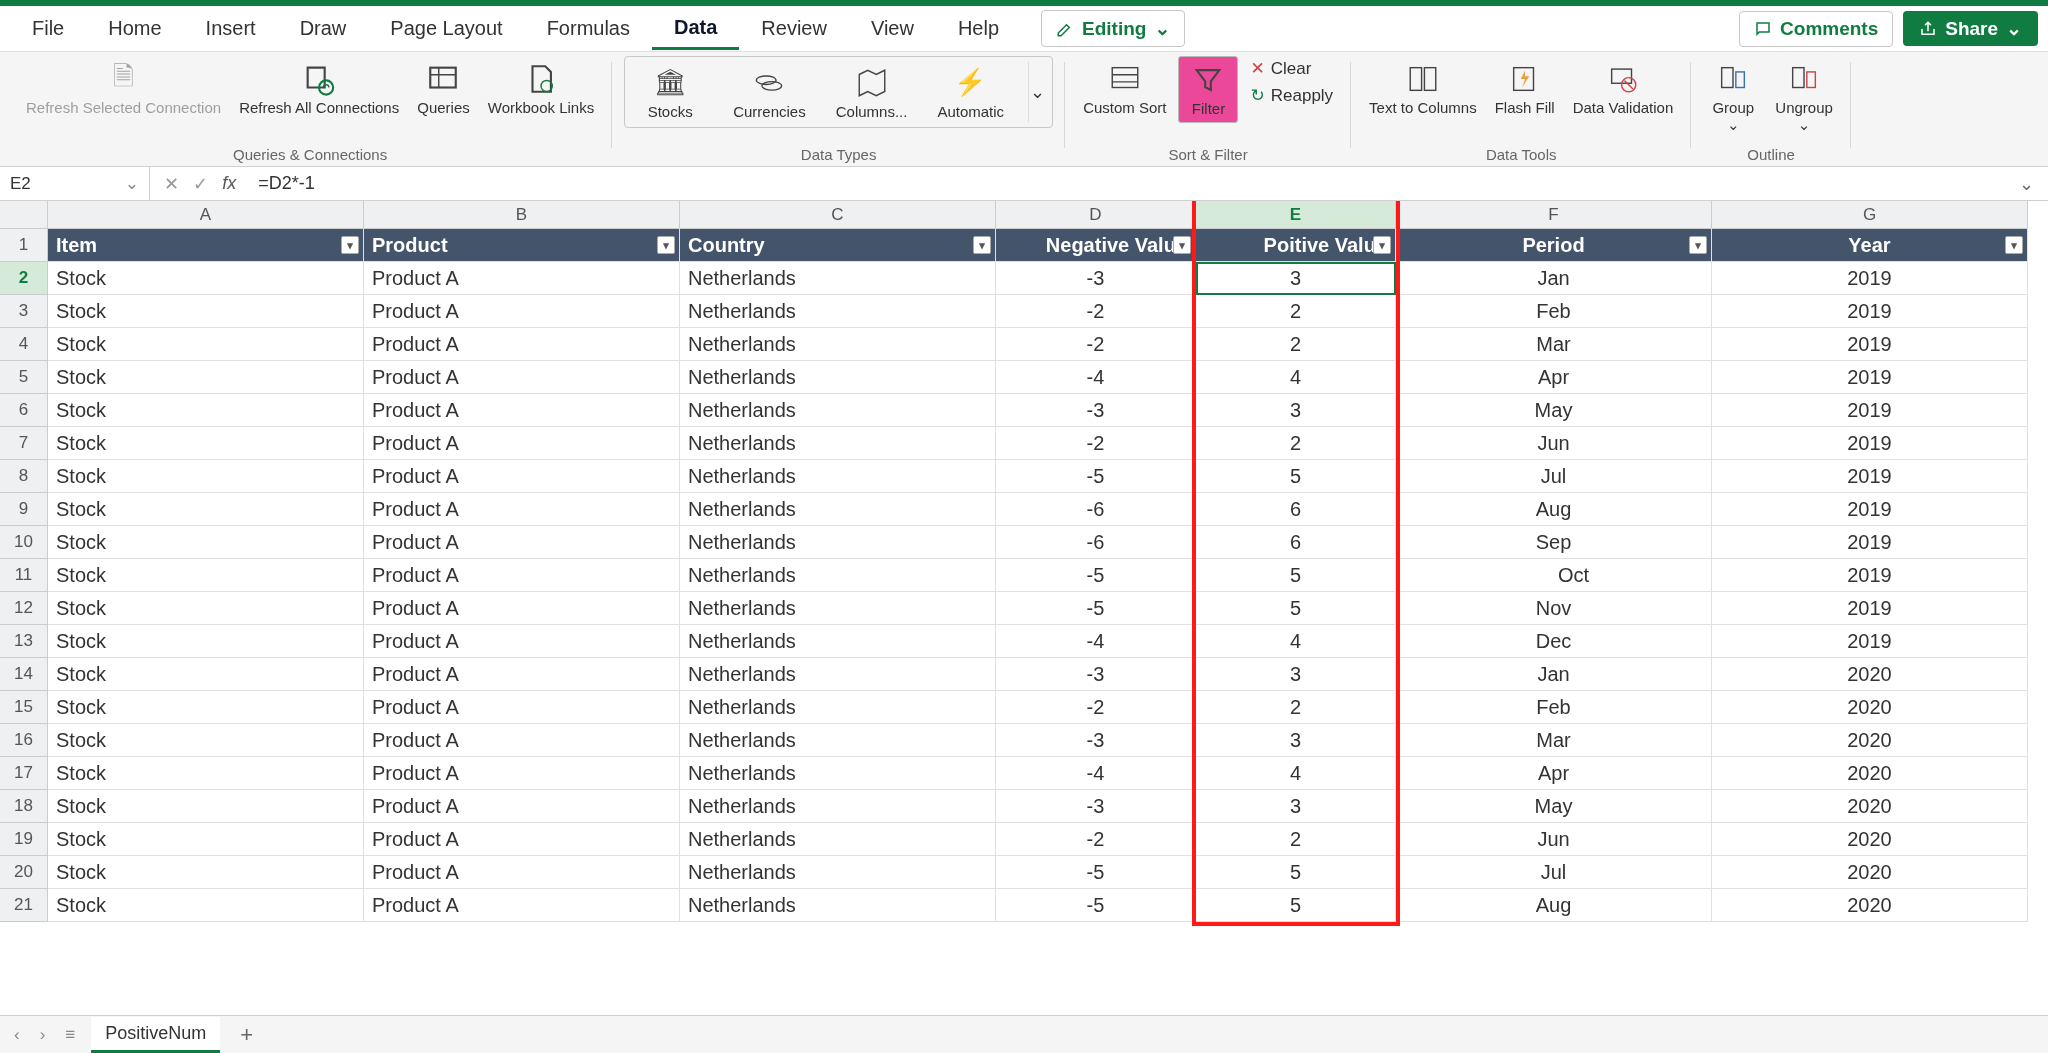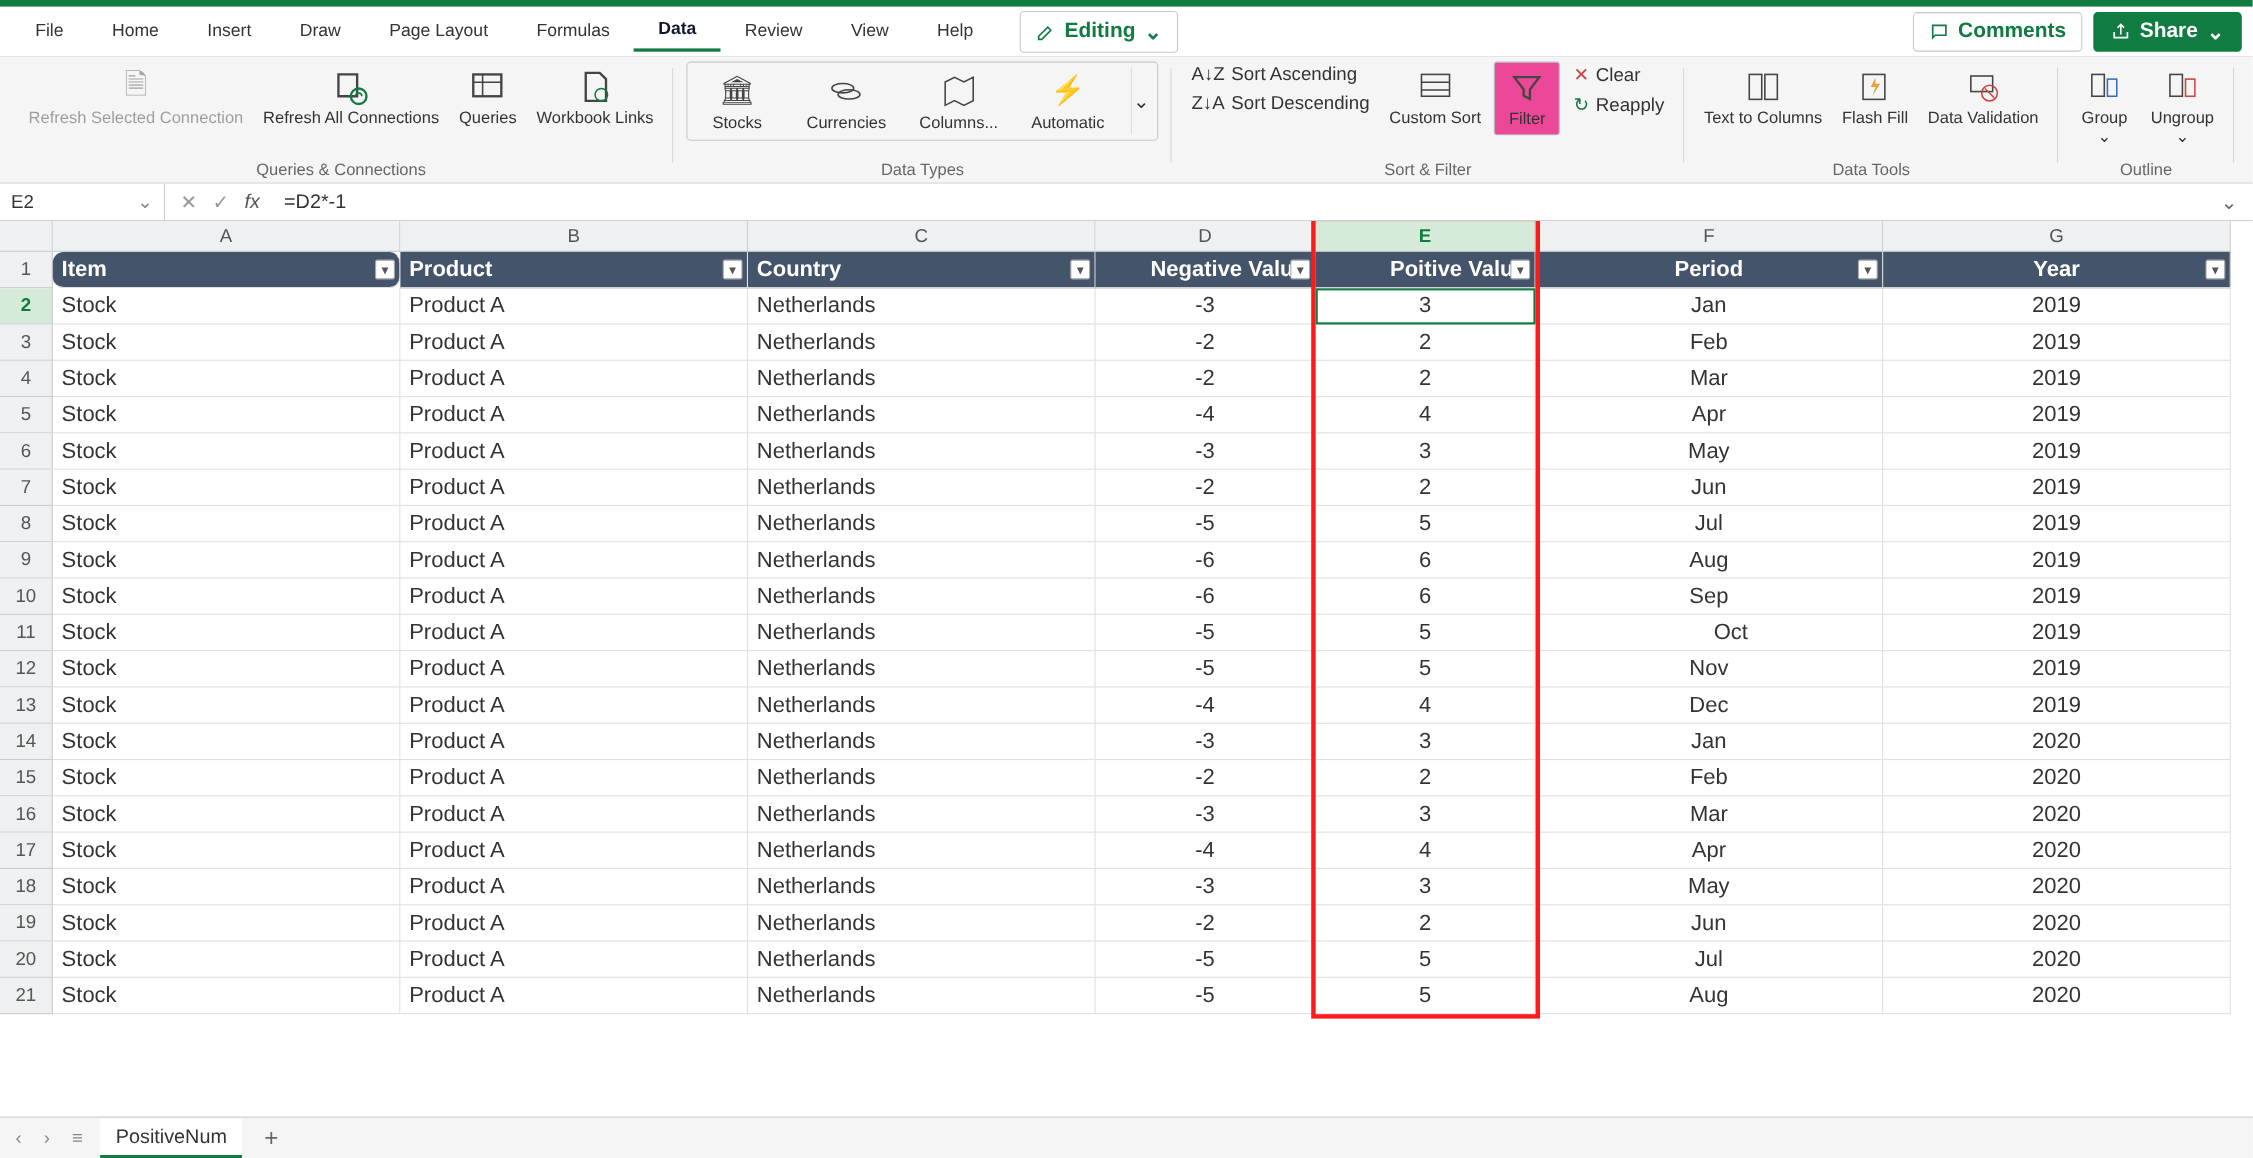"File" .menubar .mitem { font-size: 16px -> 20px }
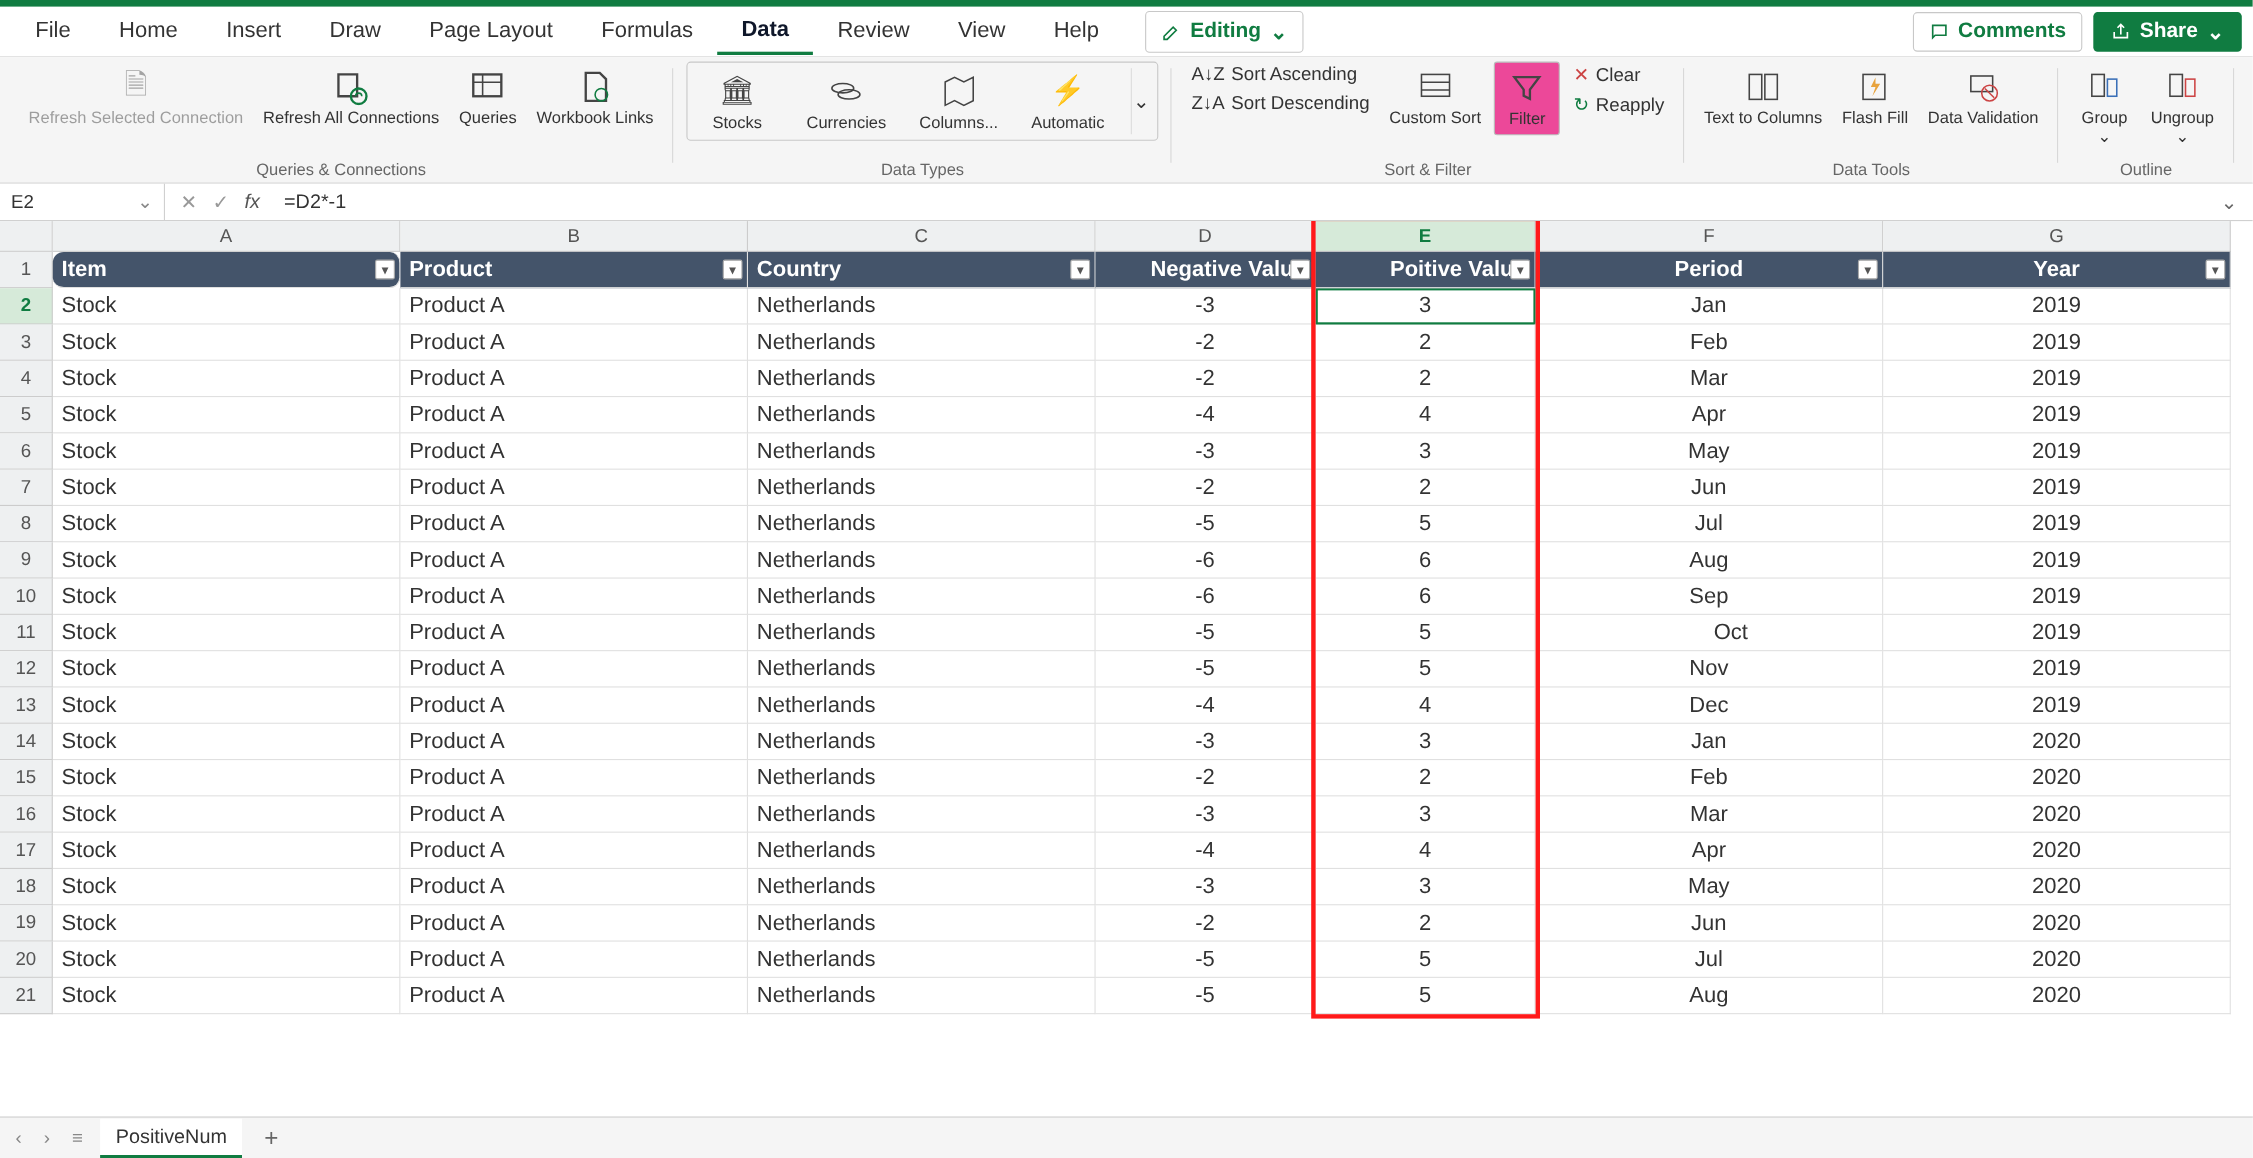"A↓Z" div.rowbtns { html: <div> <div> <span>A↓Z</span> <span>Sort Ascending</span> </div> <div> <span>Z↓A</span> <span>Sort Descending</span> </div> </div> -> none }
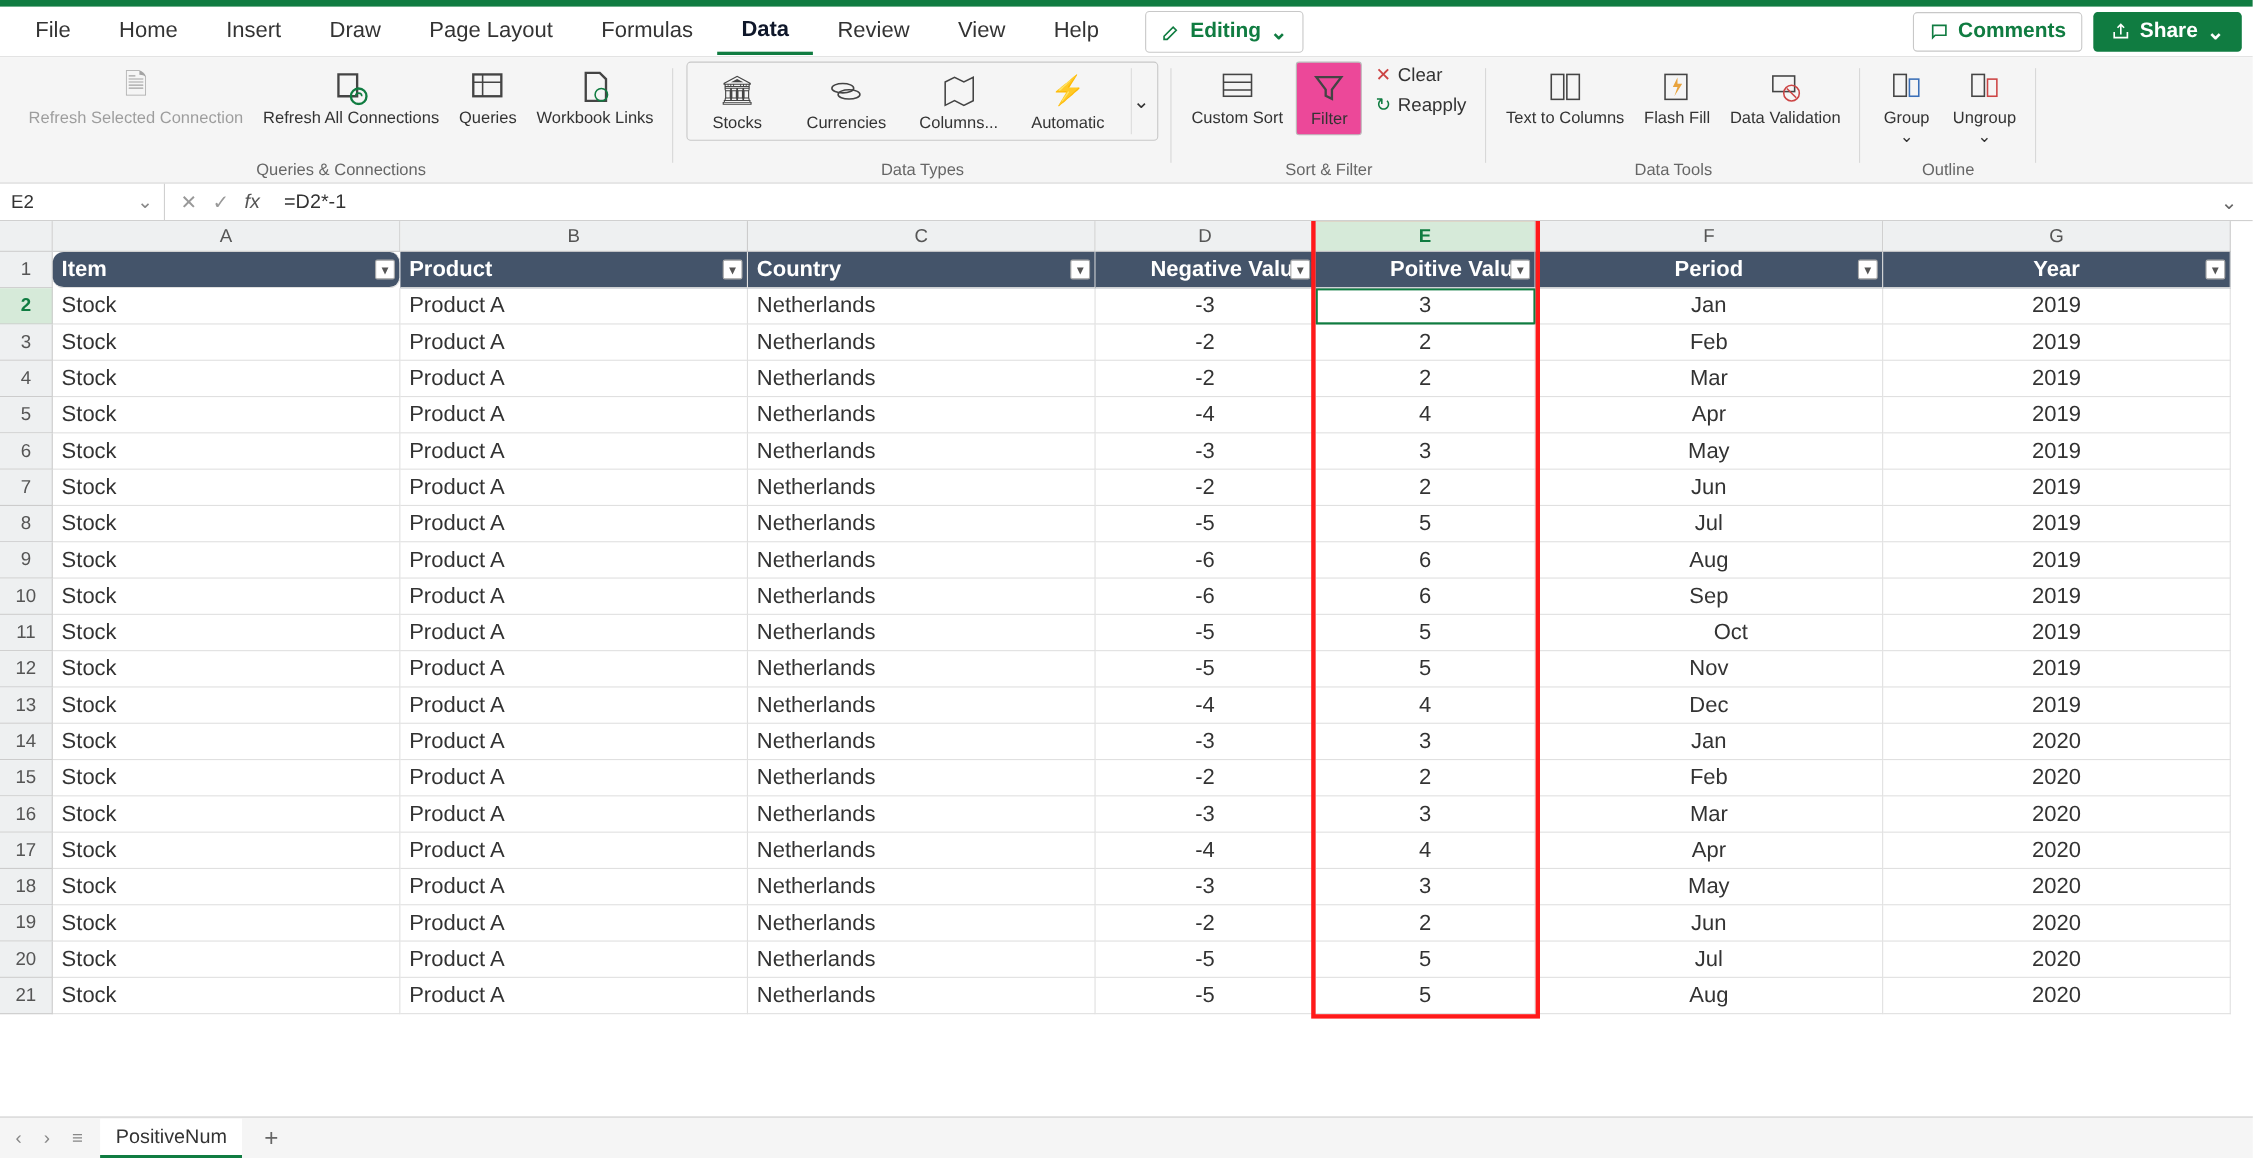"Item" div.cell { border-radius: 10px -> none }
